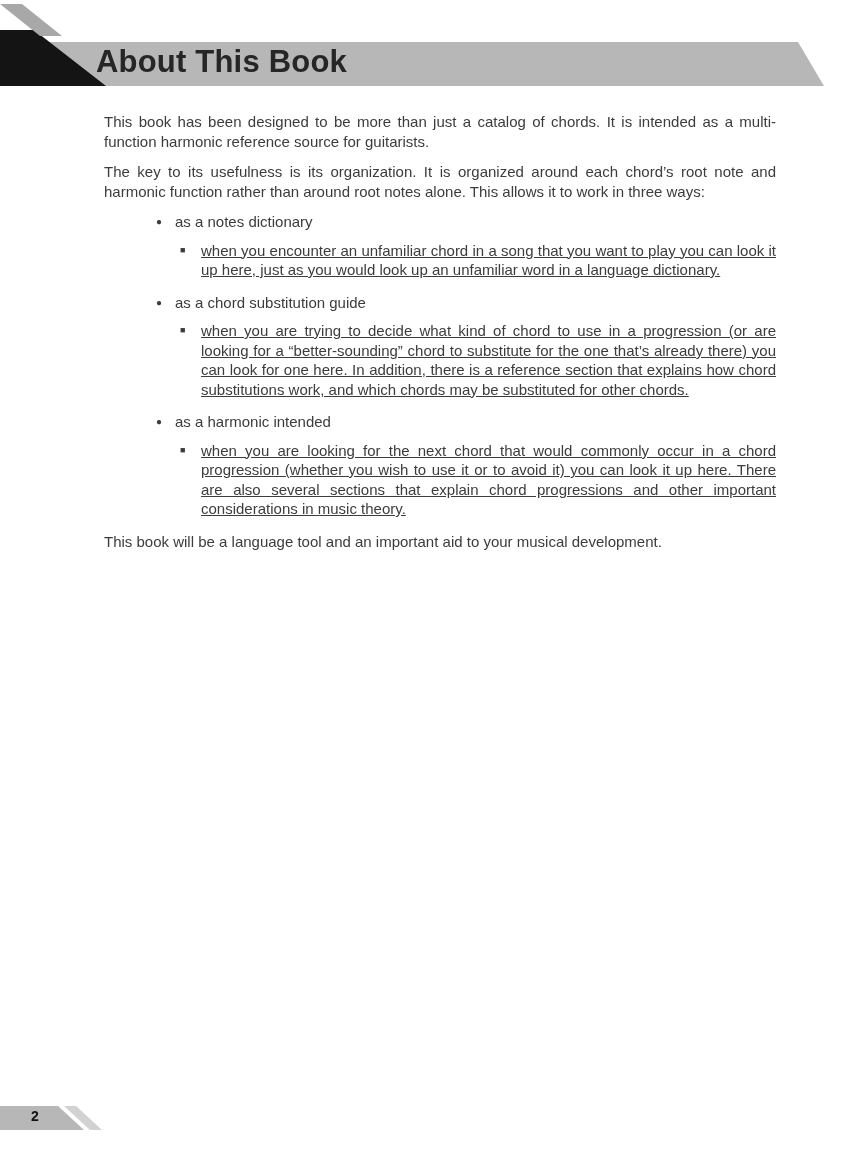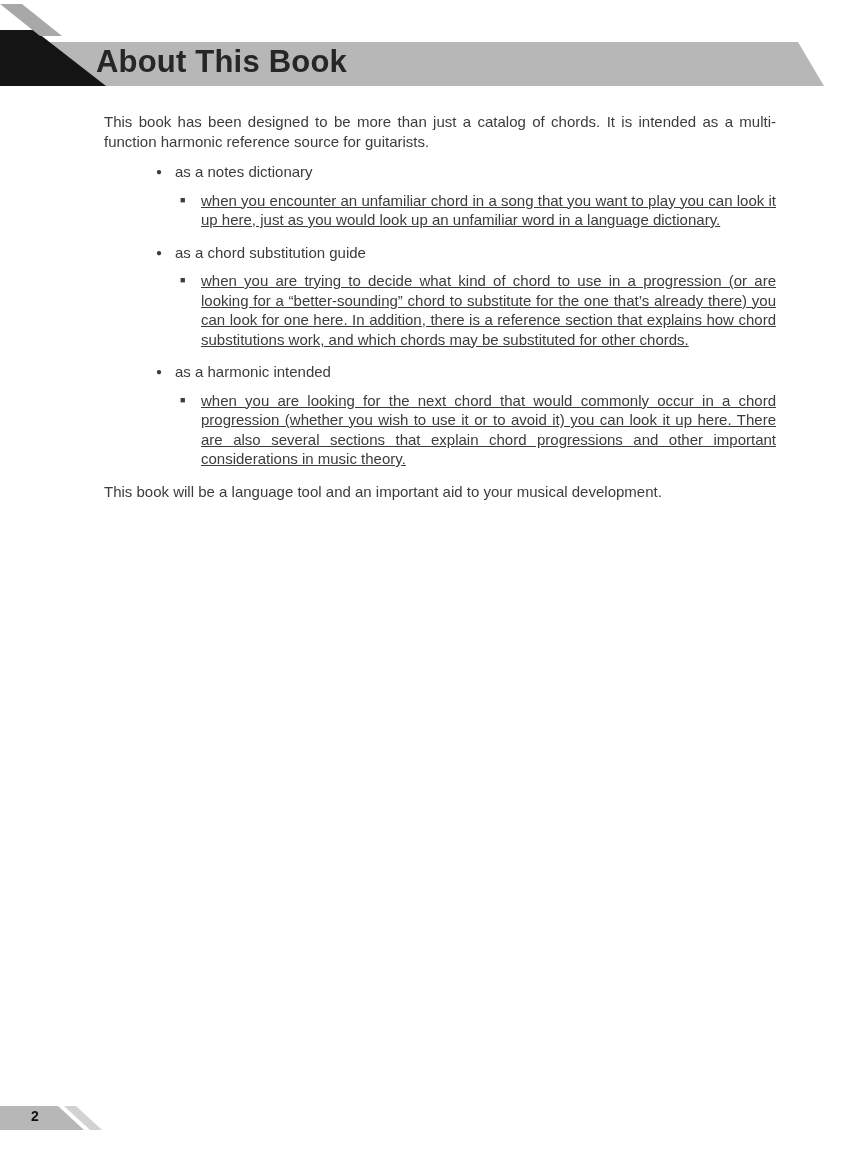"The key to its usefulness" p.para { html: none -> <p>The key to its usefulness is its organization. It is organized around each chord’s root note and harmonic function rather than around root notes alone. This allows it to work in three ways:</p> }
